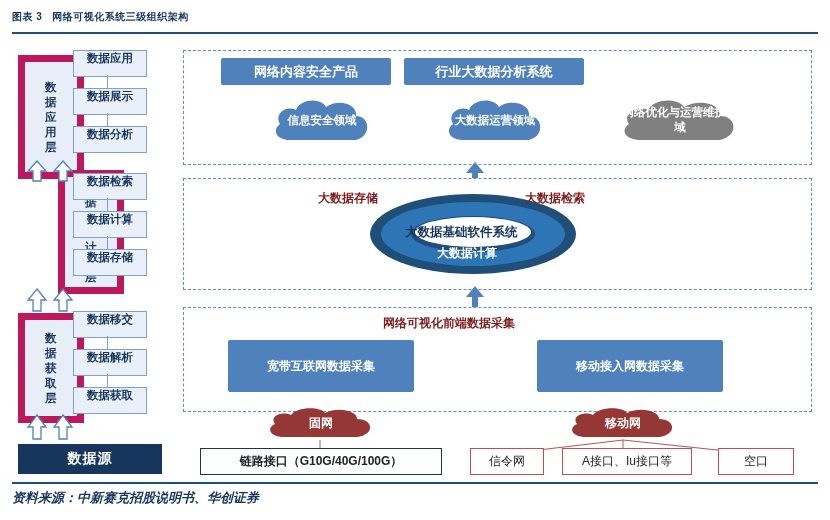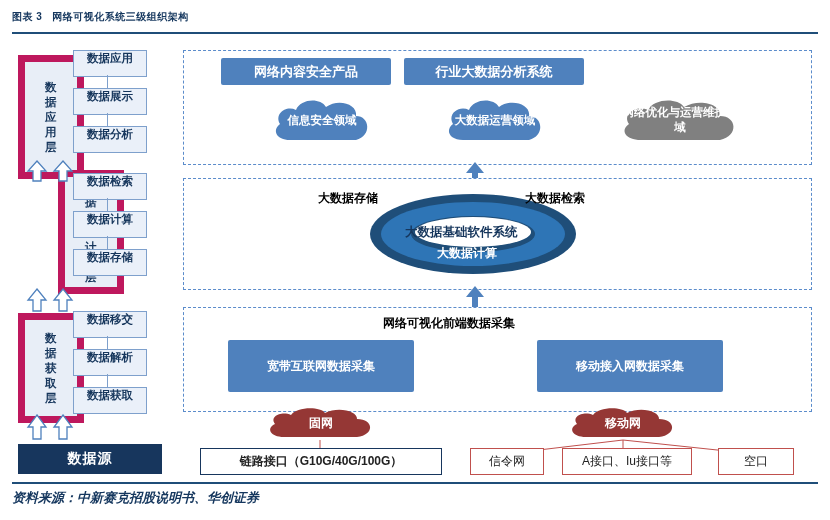"大数据存储" .lbl { color: #000000 -> #7f1d1d }
